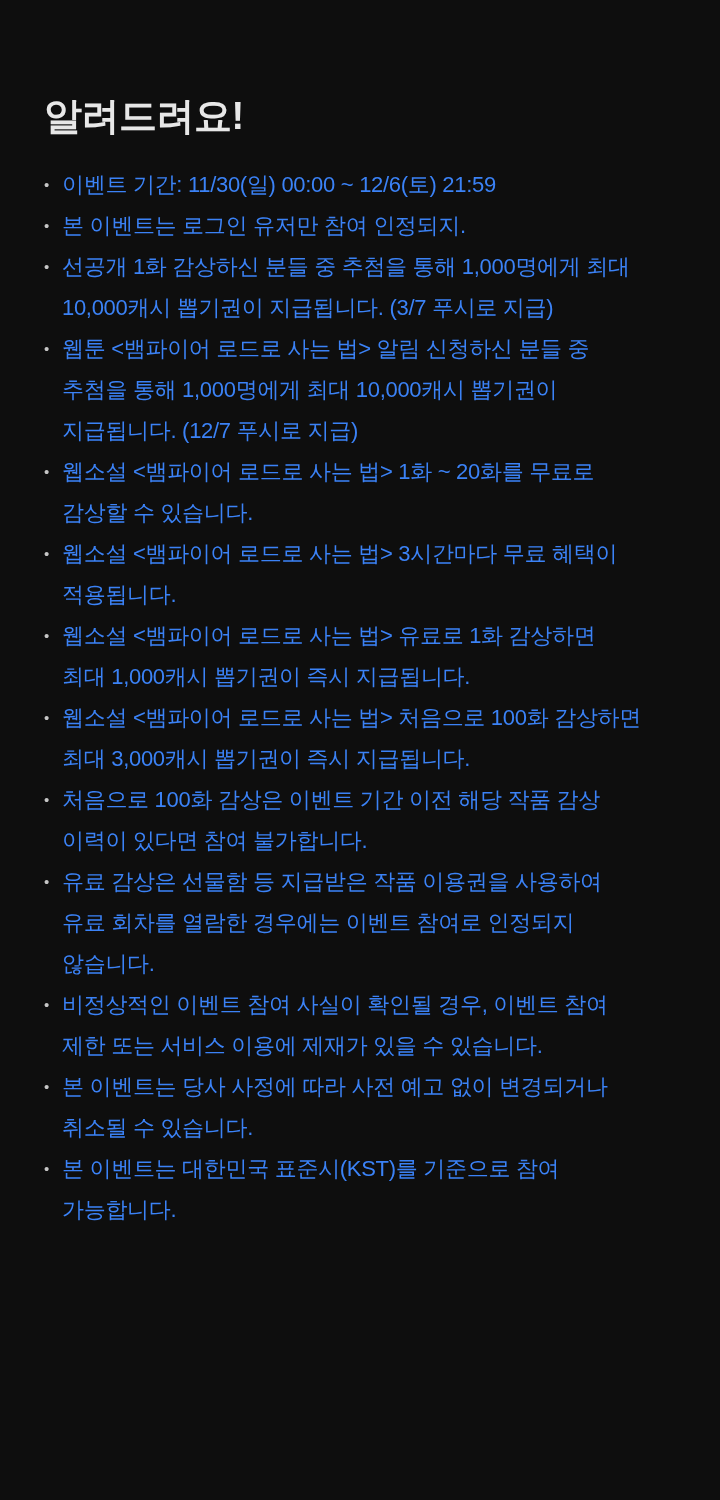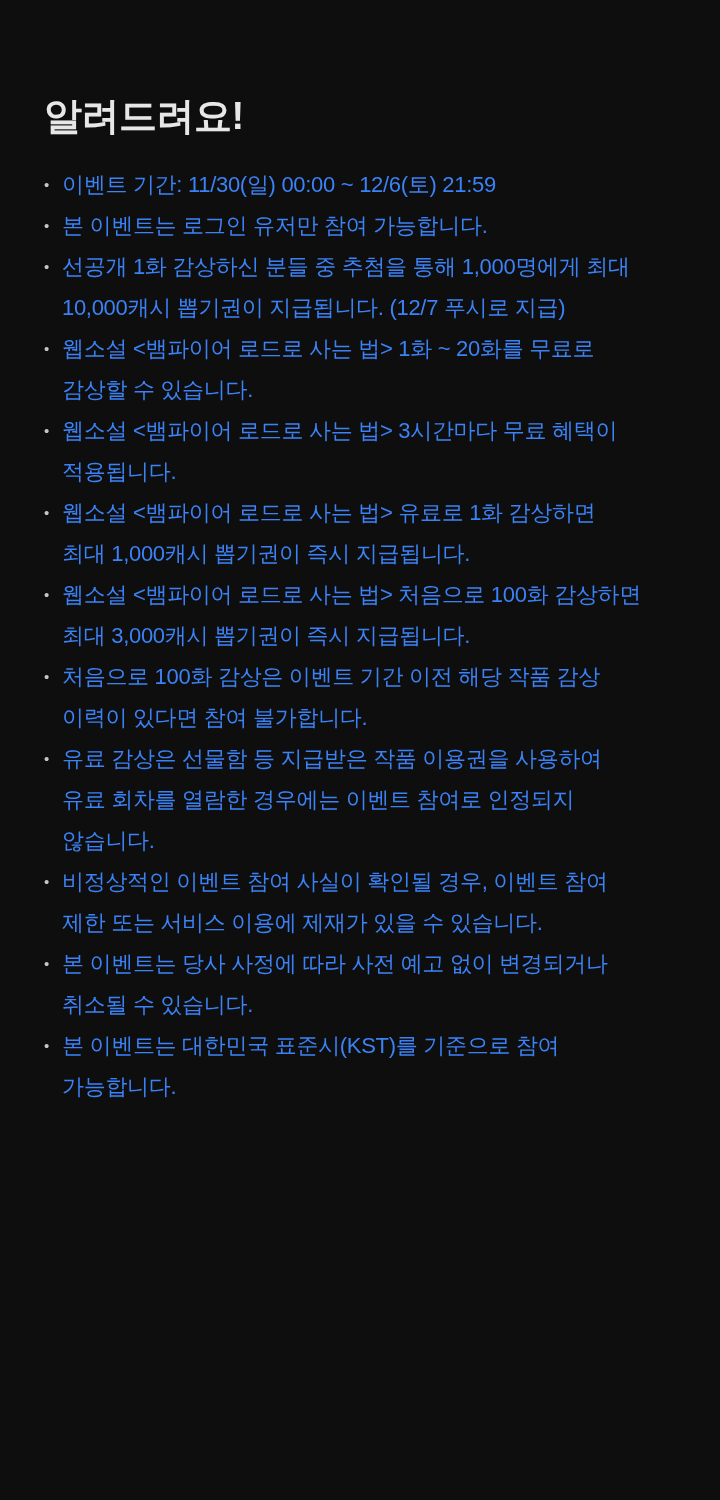"본 이벤트는 로그인 유저만 참여" li { text: 가능합니다 -> 인정되지 }
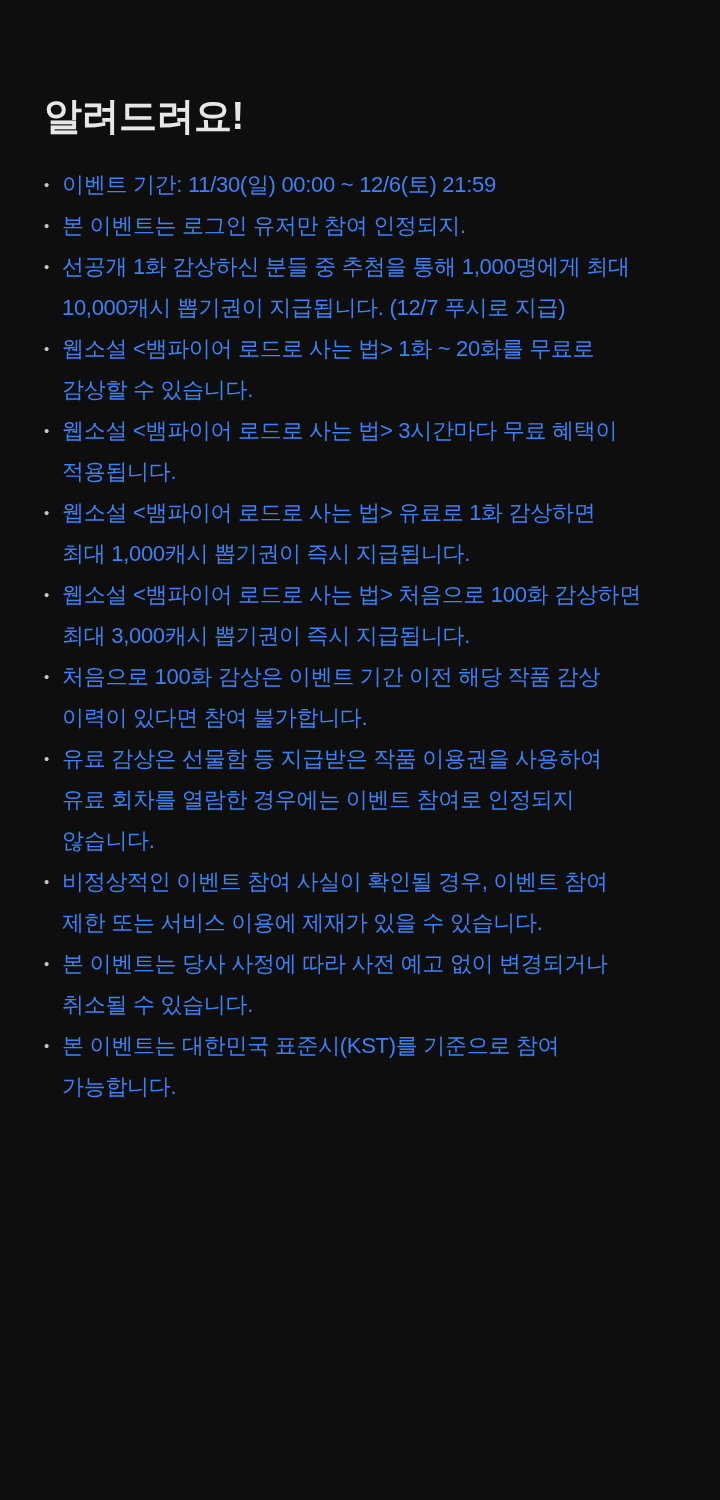"선공개 1화 감상하신 분들 중" li { text: 12/7 -> 3/7 }
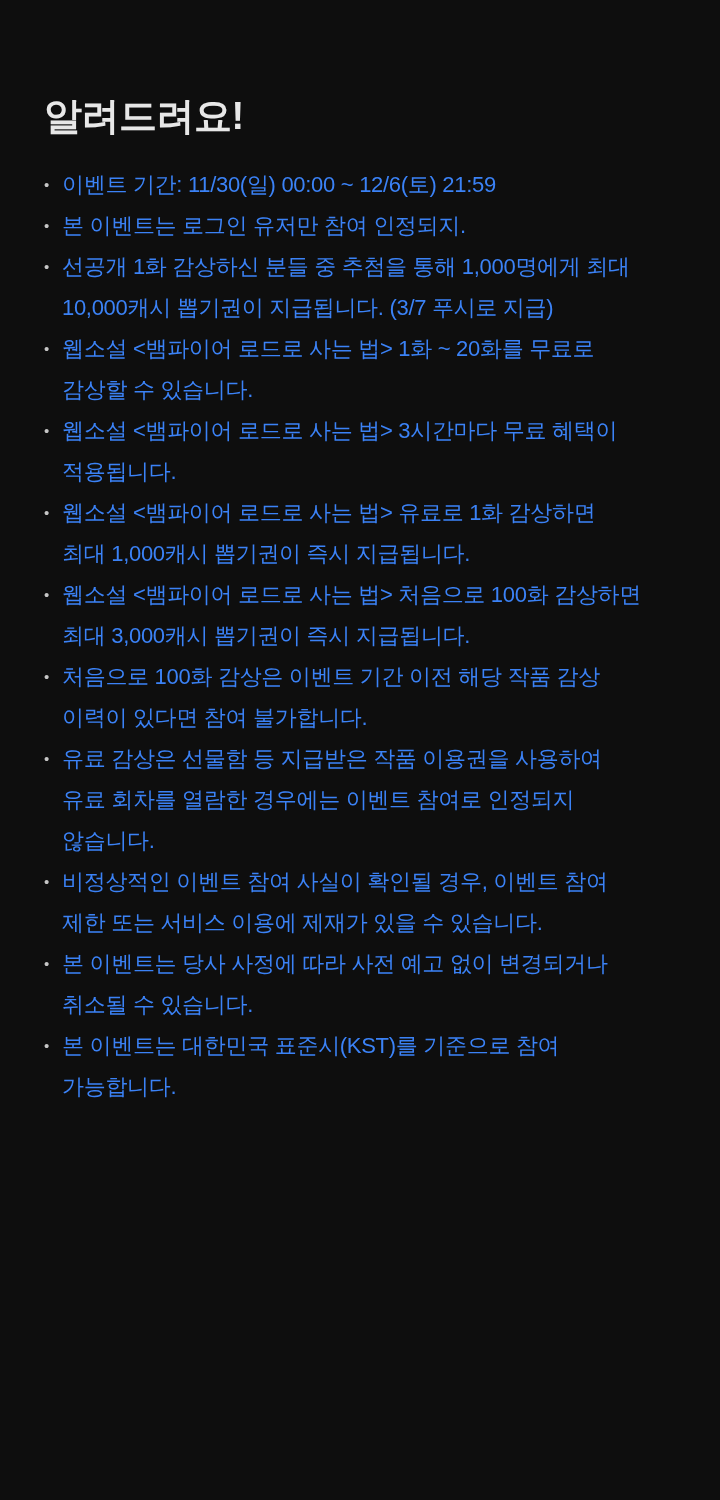"웹툰 <뱀파이어 로드로 사는 법>" li { html: none -> <li>웹툰 &lt;뱀파이어 로드로 사는 법&gt; 알림 신청하신 분들 중 추첨을 통해 1,000명에게 최대 10,000캐시 뽑기권이 지급됩니다. (12/7 푸시로 지급)</li> }
